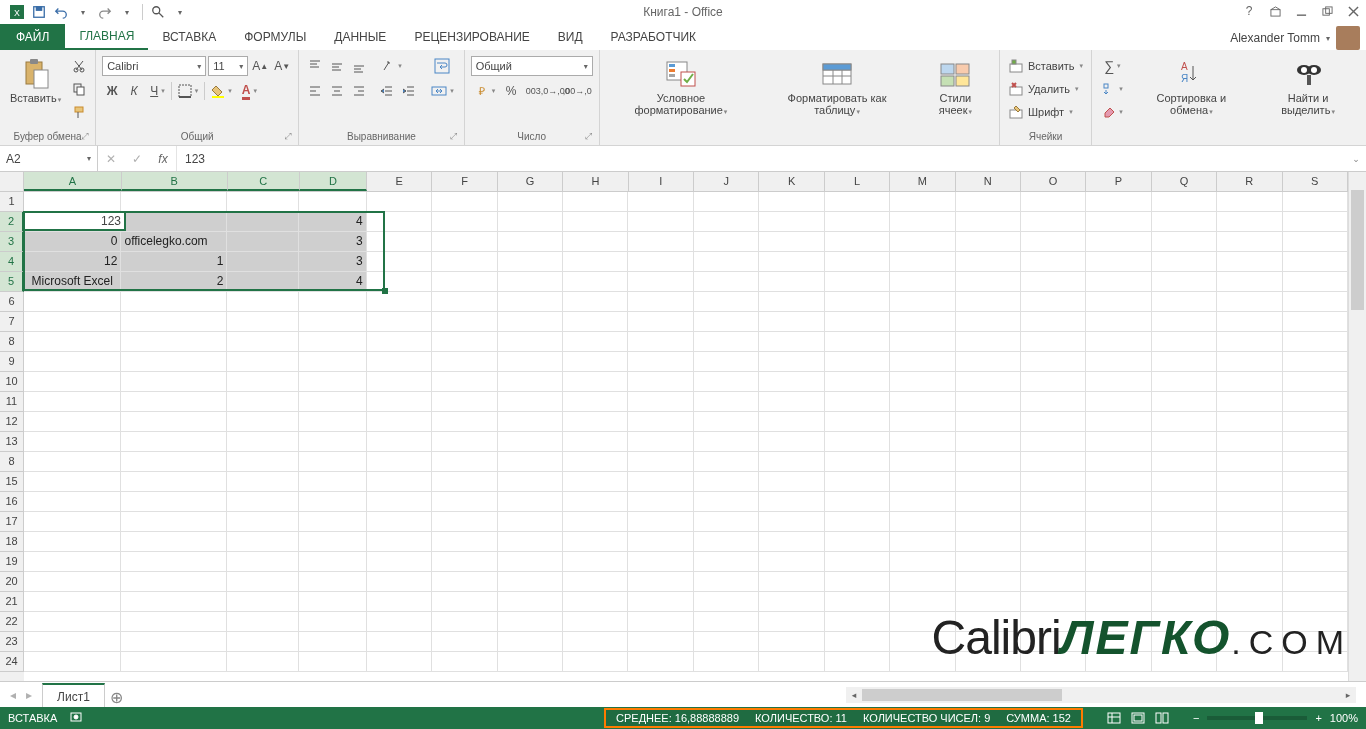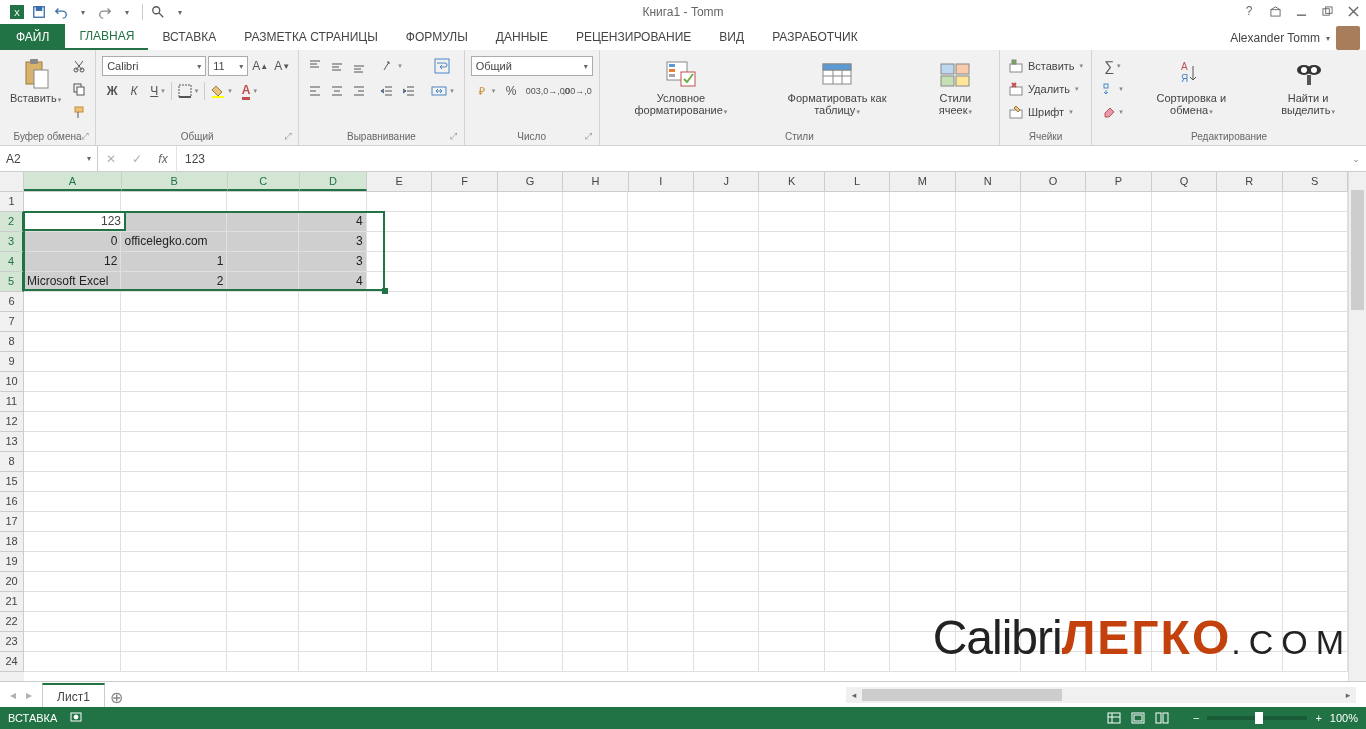"Книга1 - Tomm" div.title-text { text: Tomm -> Office }
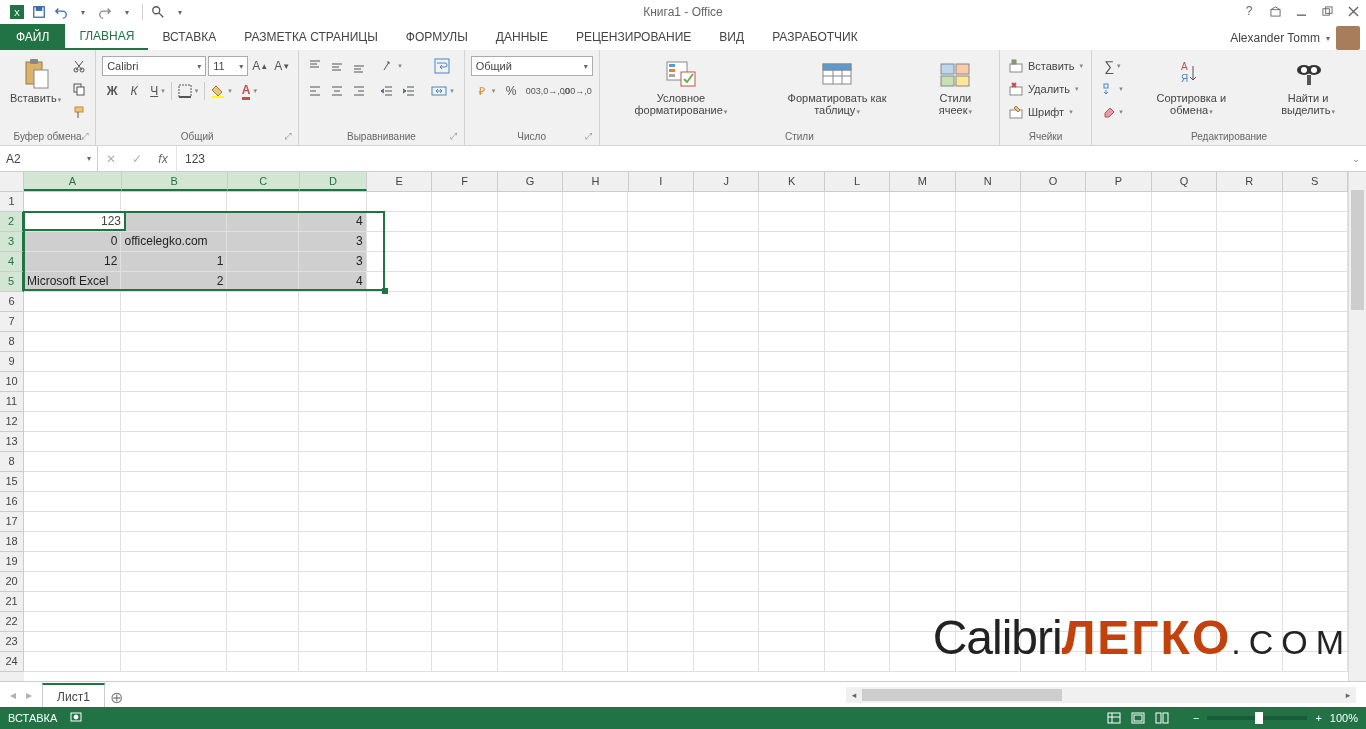"РАЗМЕТКА СТРАНИЦЫ" div.tab { html: <div>РАЗМЕТКА СТРАНИЦЫ</div> -> none }
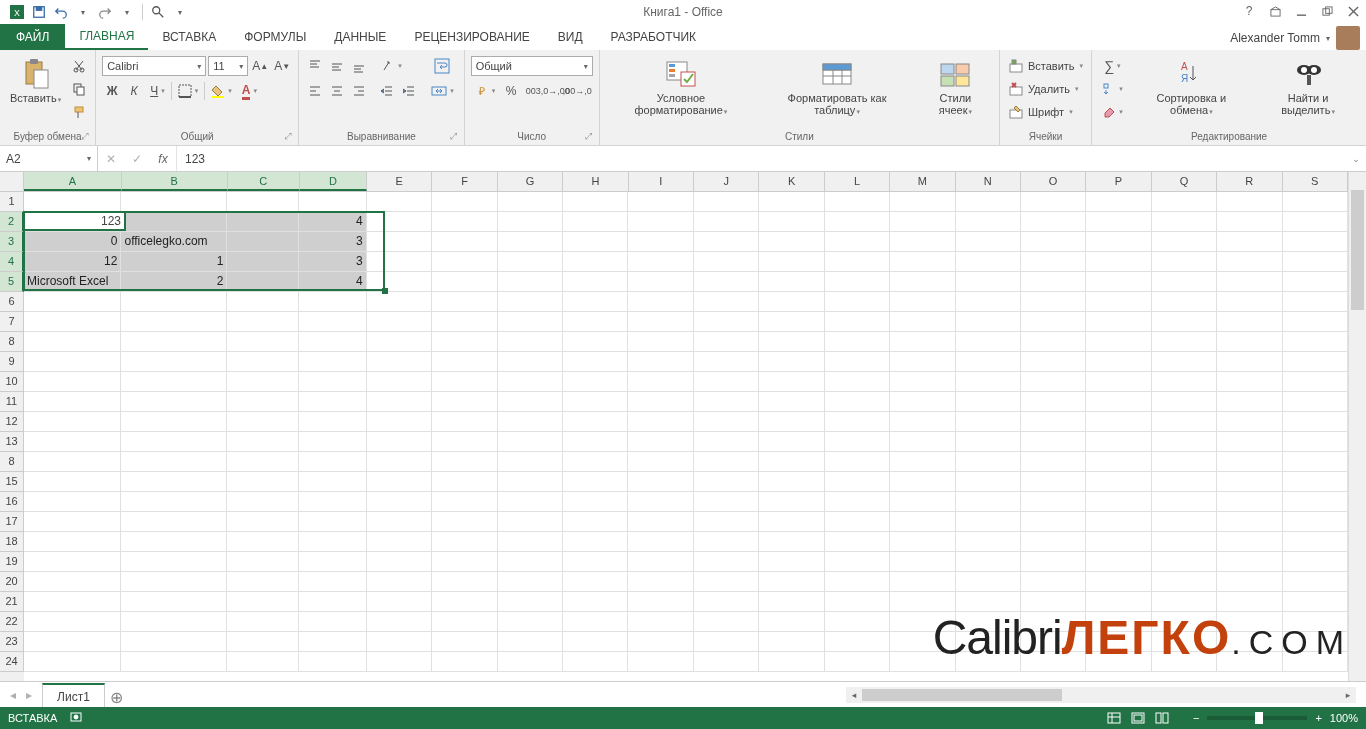"Стили" div.group-label { html: <div><span>Стили</span></div> -> none }
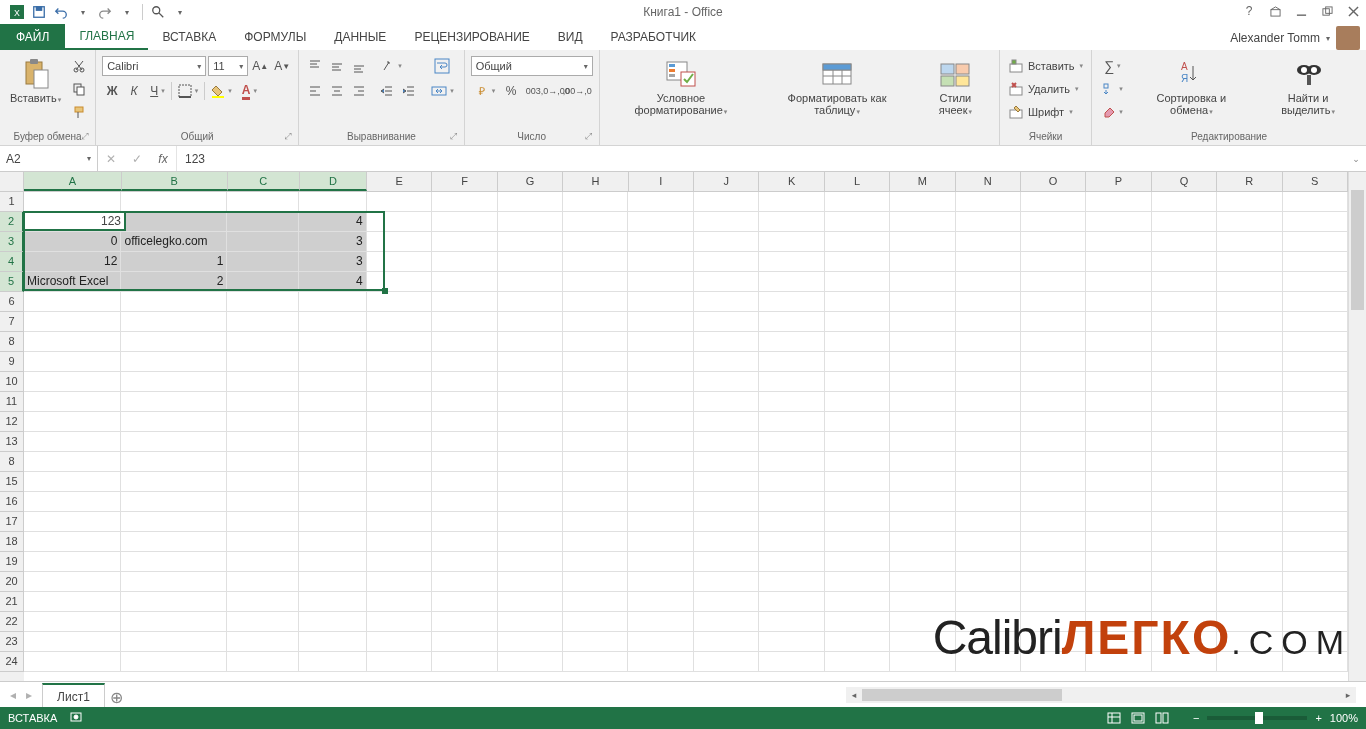"Редактирование" div.group-label { html: <div><span>Редактирование</span></div> -> none }
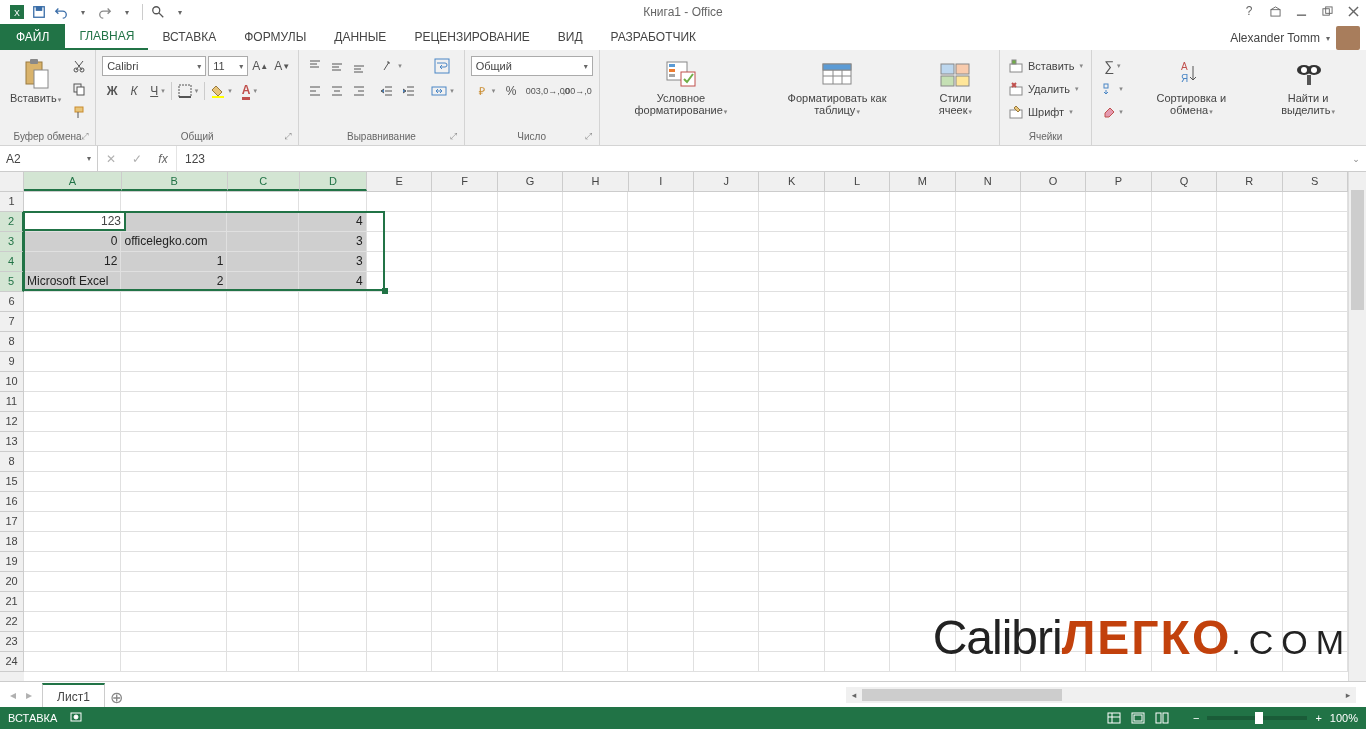"Microsoft Excel" div.cell { text-align: none -> center }
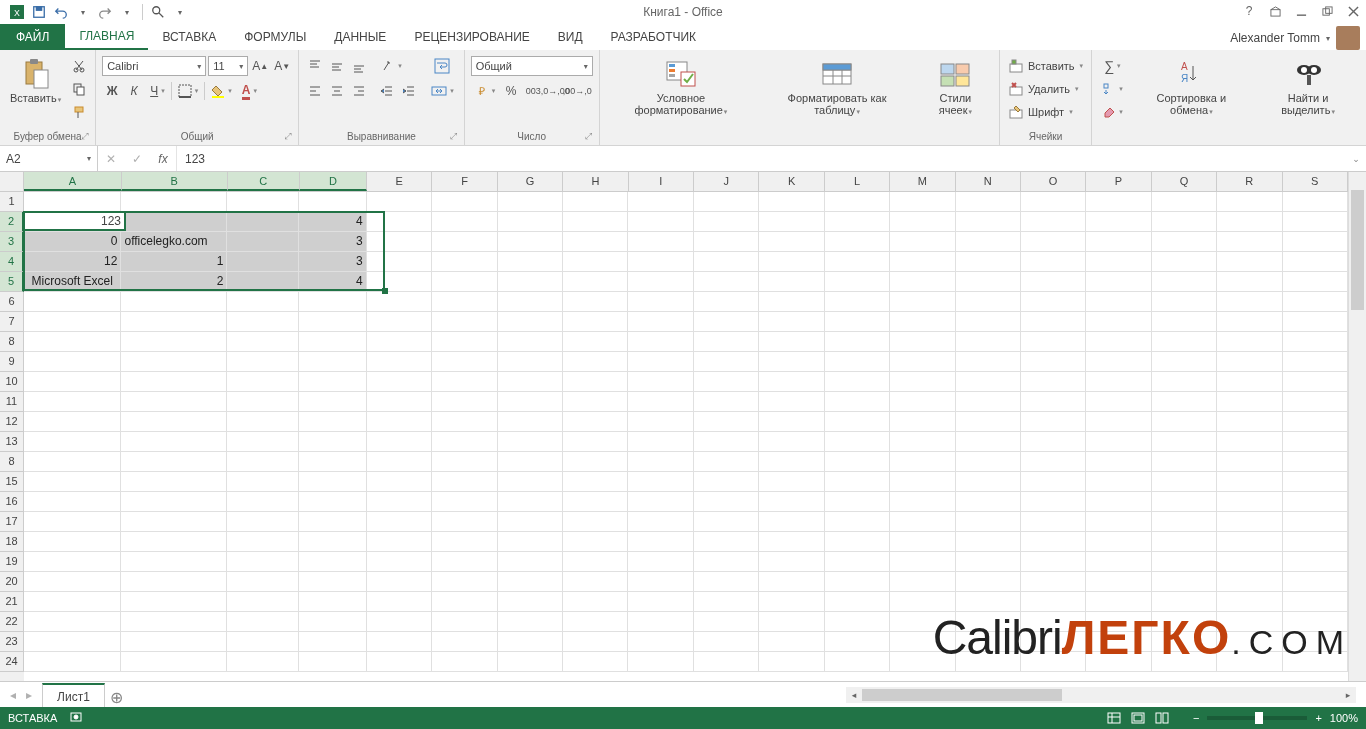"ЛЕГКО" .watermark .blue { color: #c2410c -> #14532d; font-style: none -> italic }
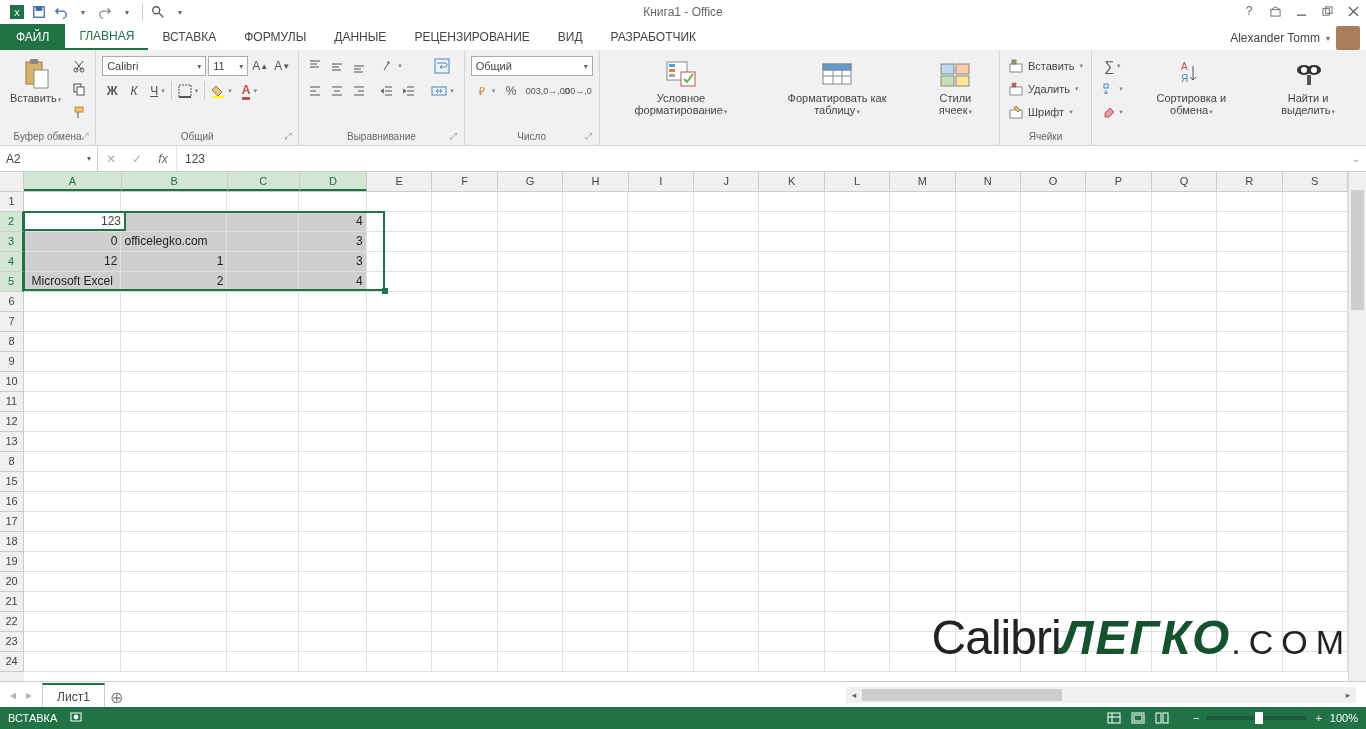"СРЕДНЕЕ: 16,88888889" div.stats-box { html: none -> <div> <span>СРЕДНЕЕ: 16,88888889</span> <span>КОЛИЧЕСТВО: 11</span> <span>КОЛИЧЕСТВО ЧИСЕЛ: 9</span> <span>СУММА: 152</span> </div> }
